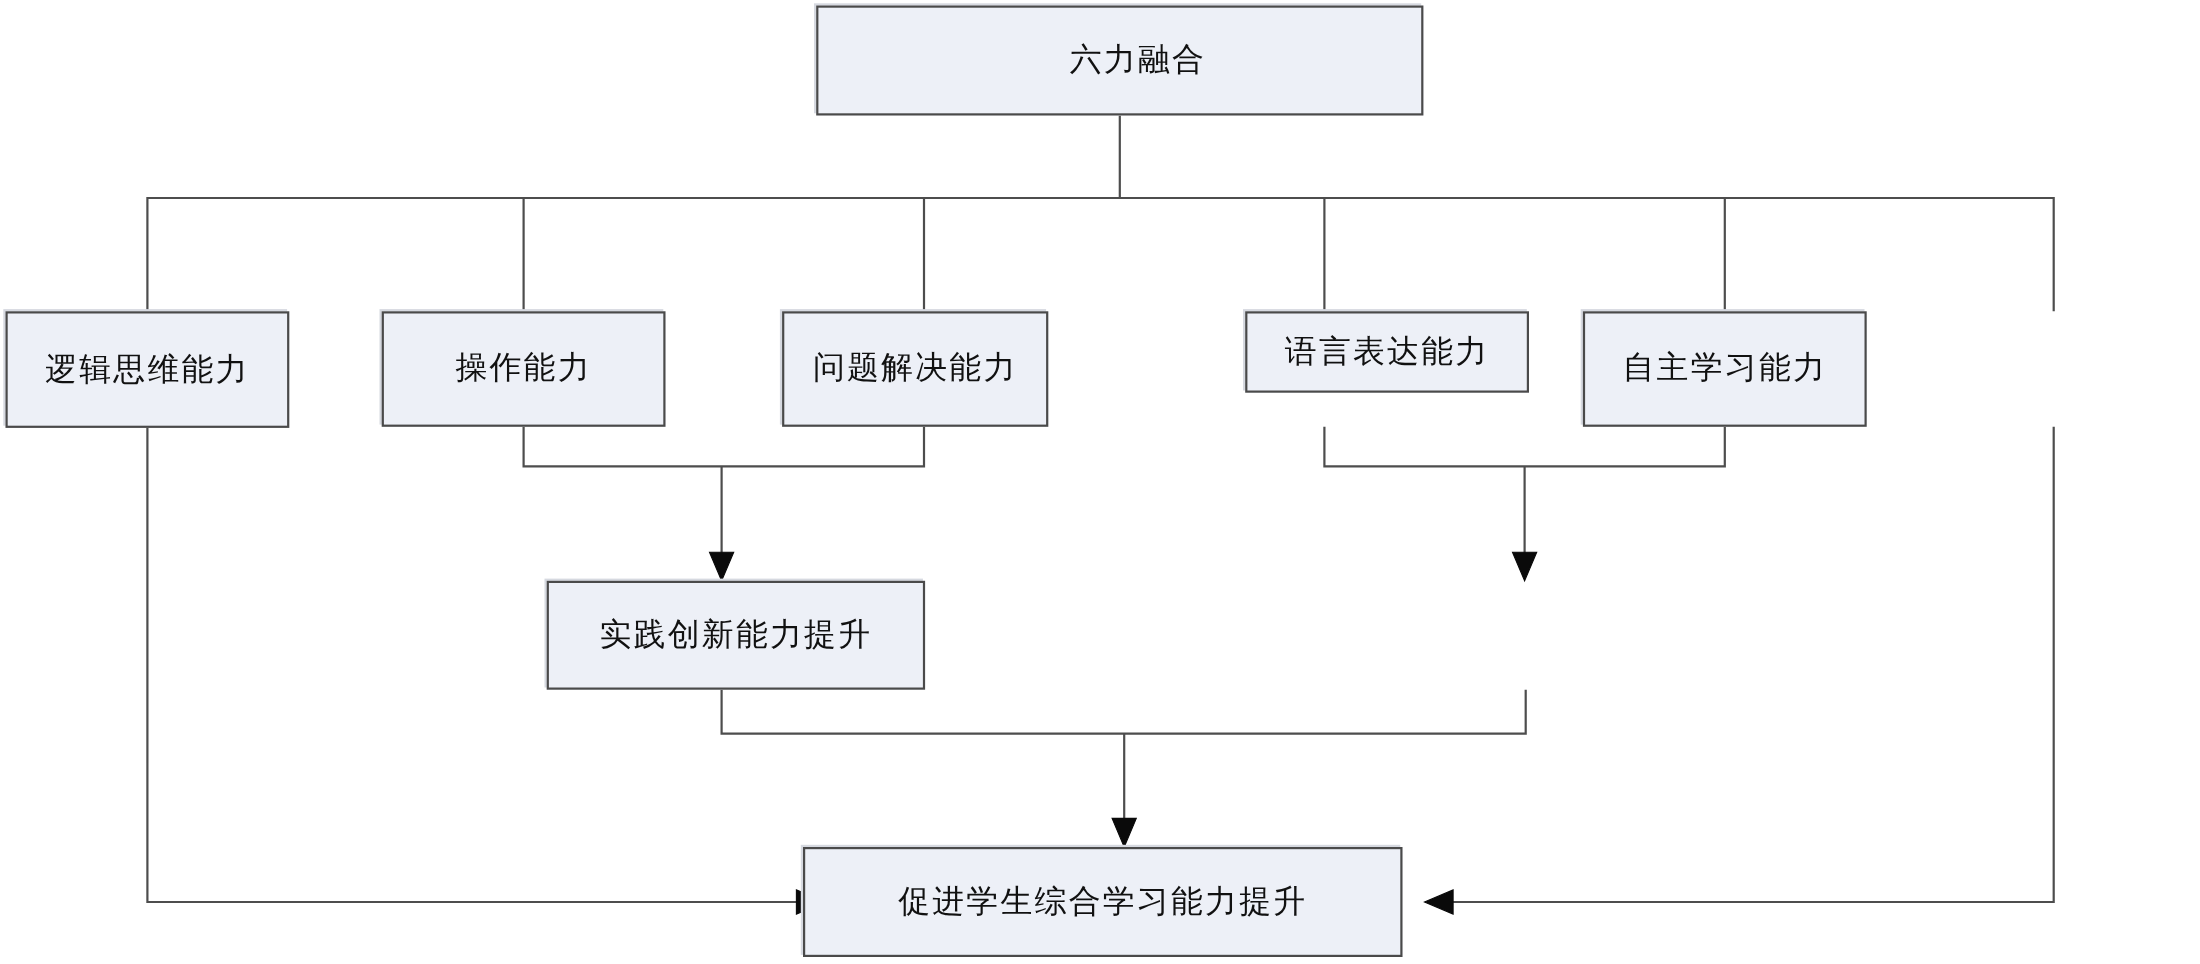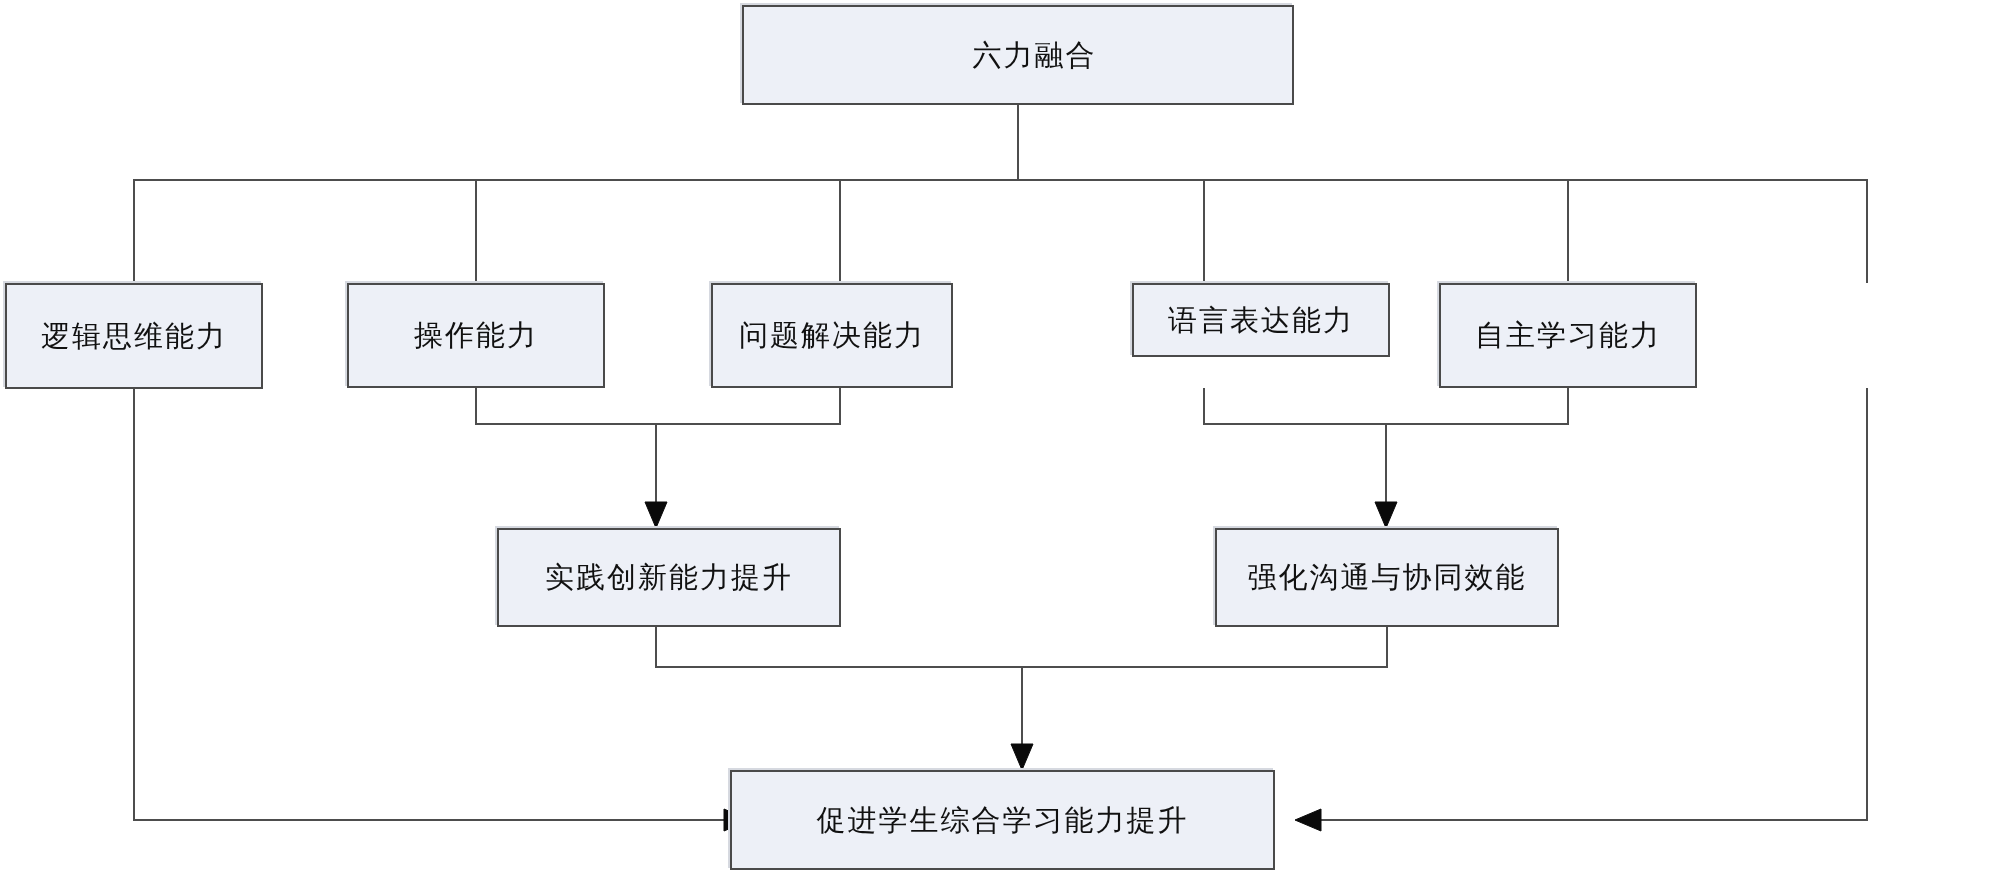"强化沟通与协同效能" div.node { html: <div> <span>强化沟通与协同效能</span> </div> -> none }
